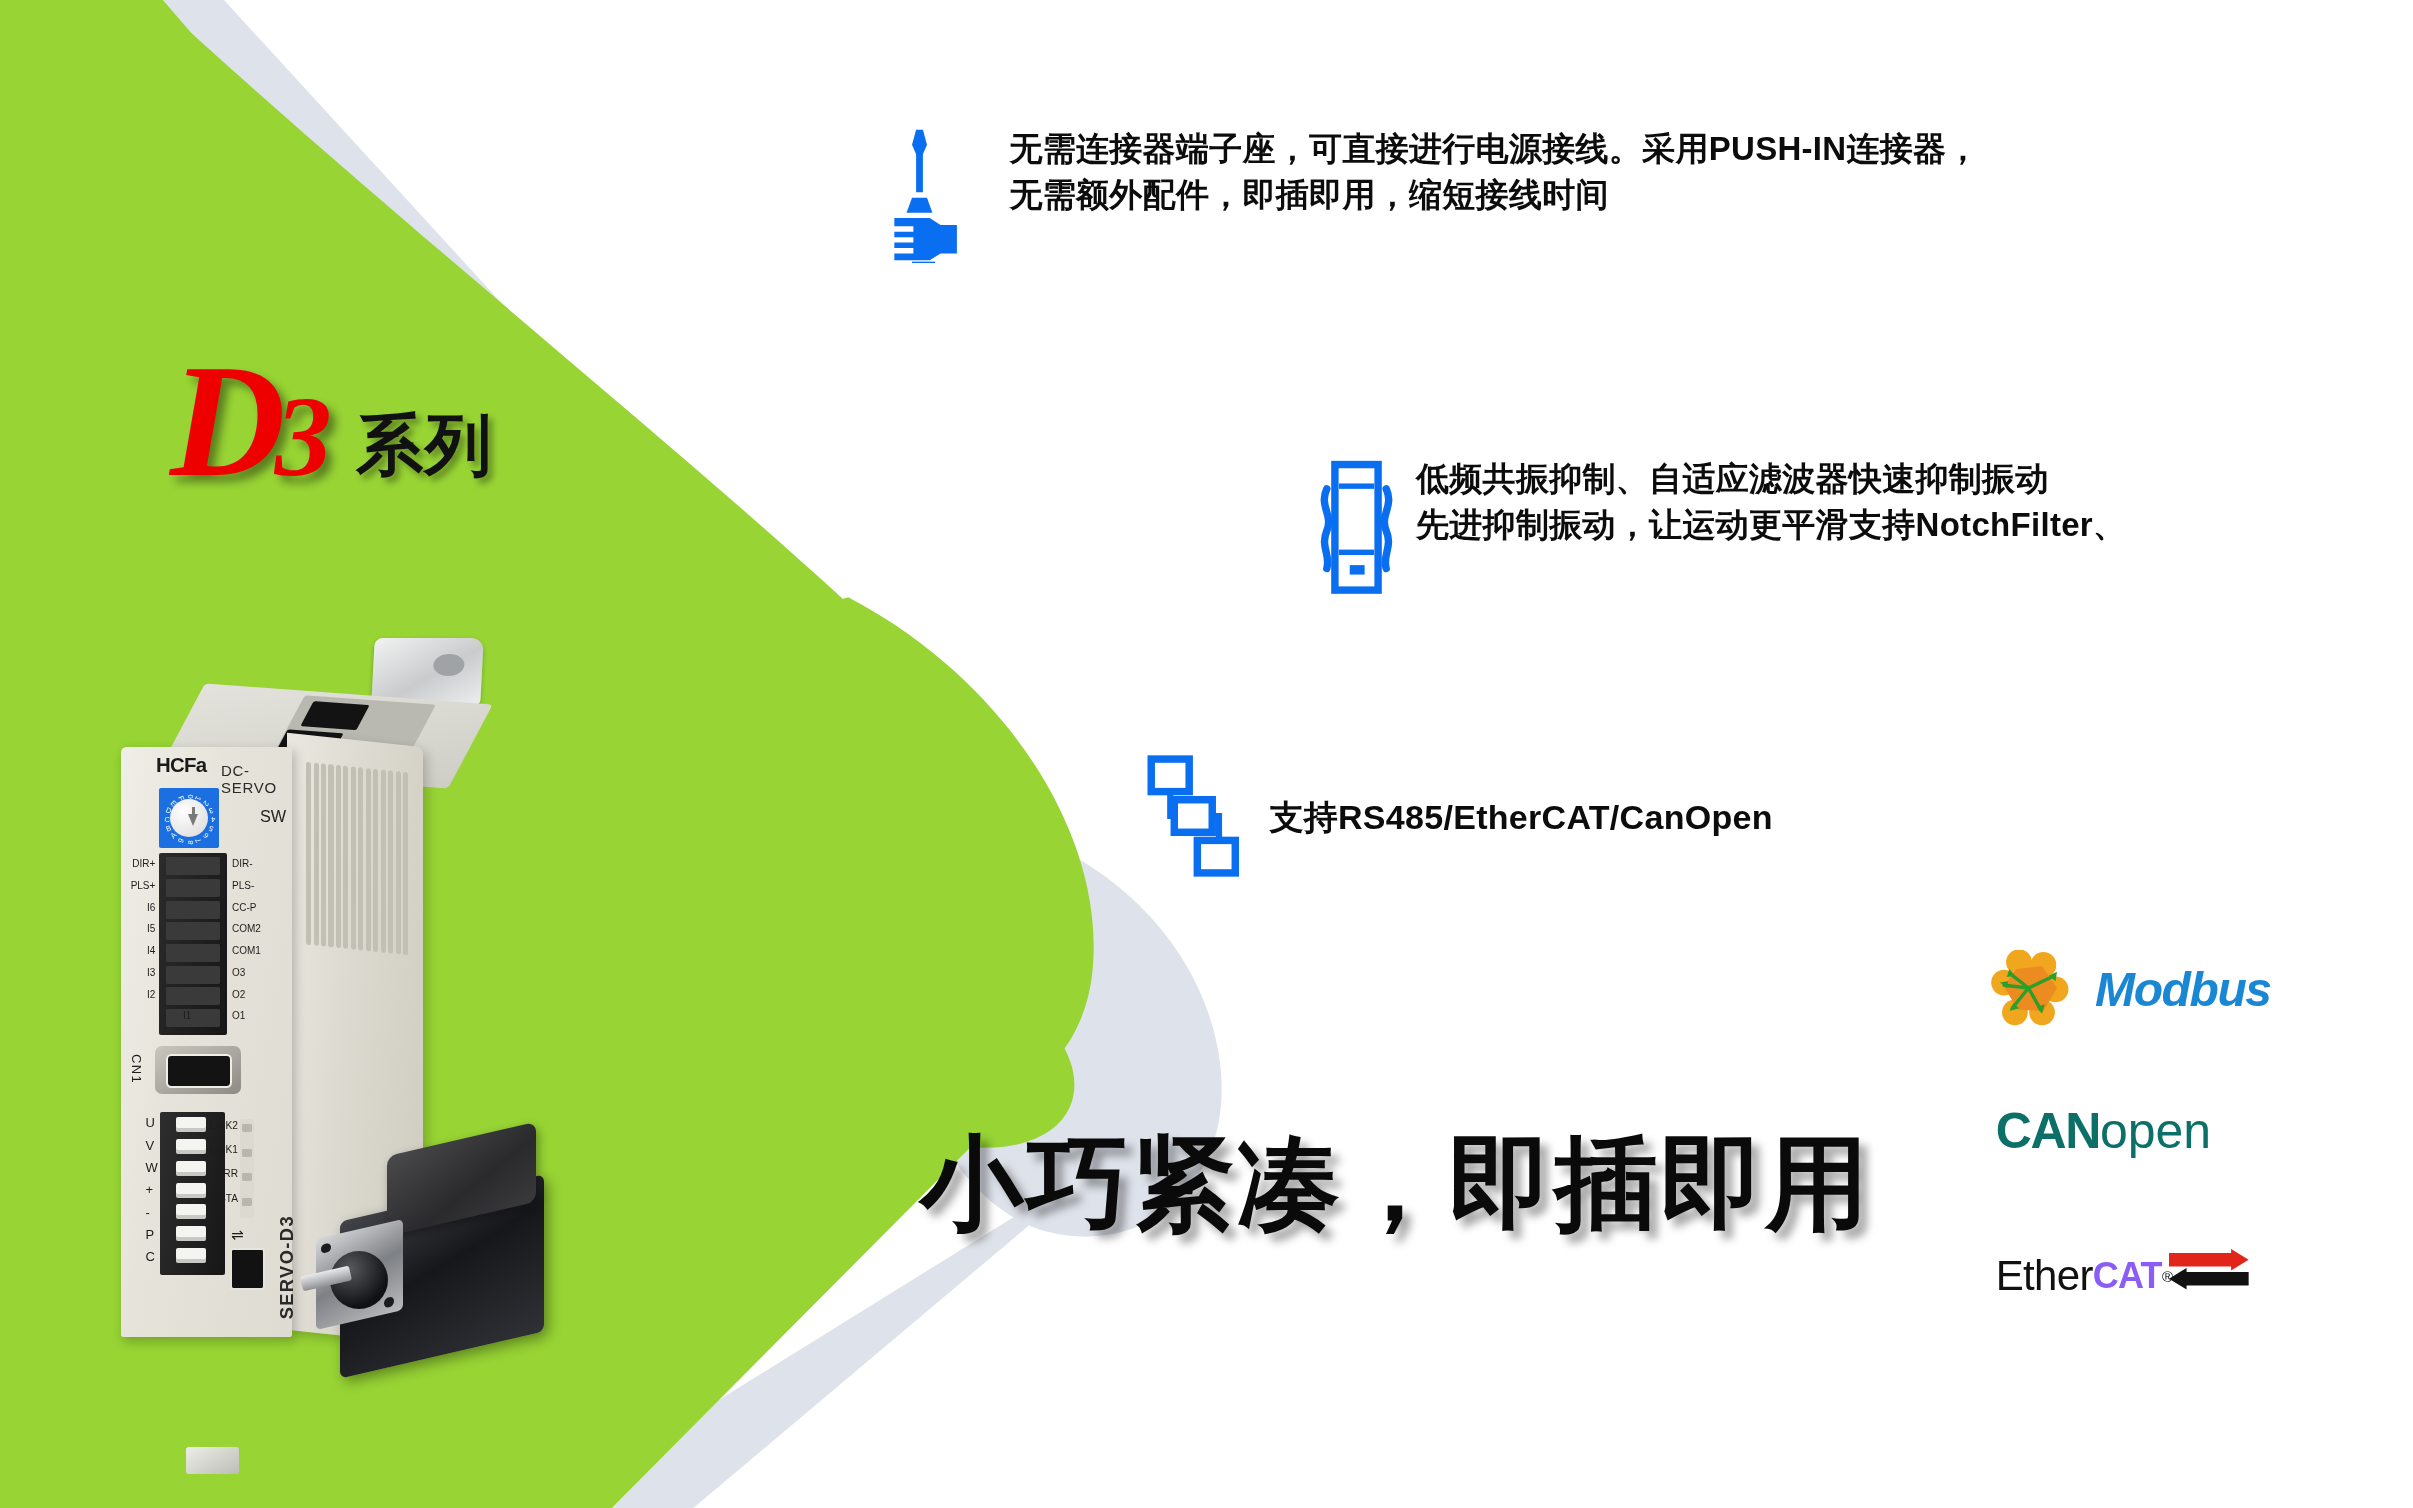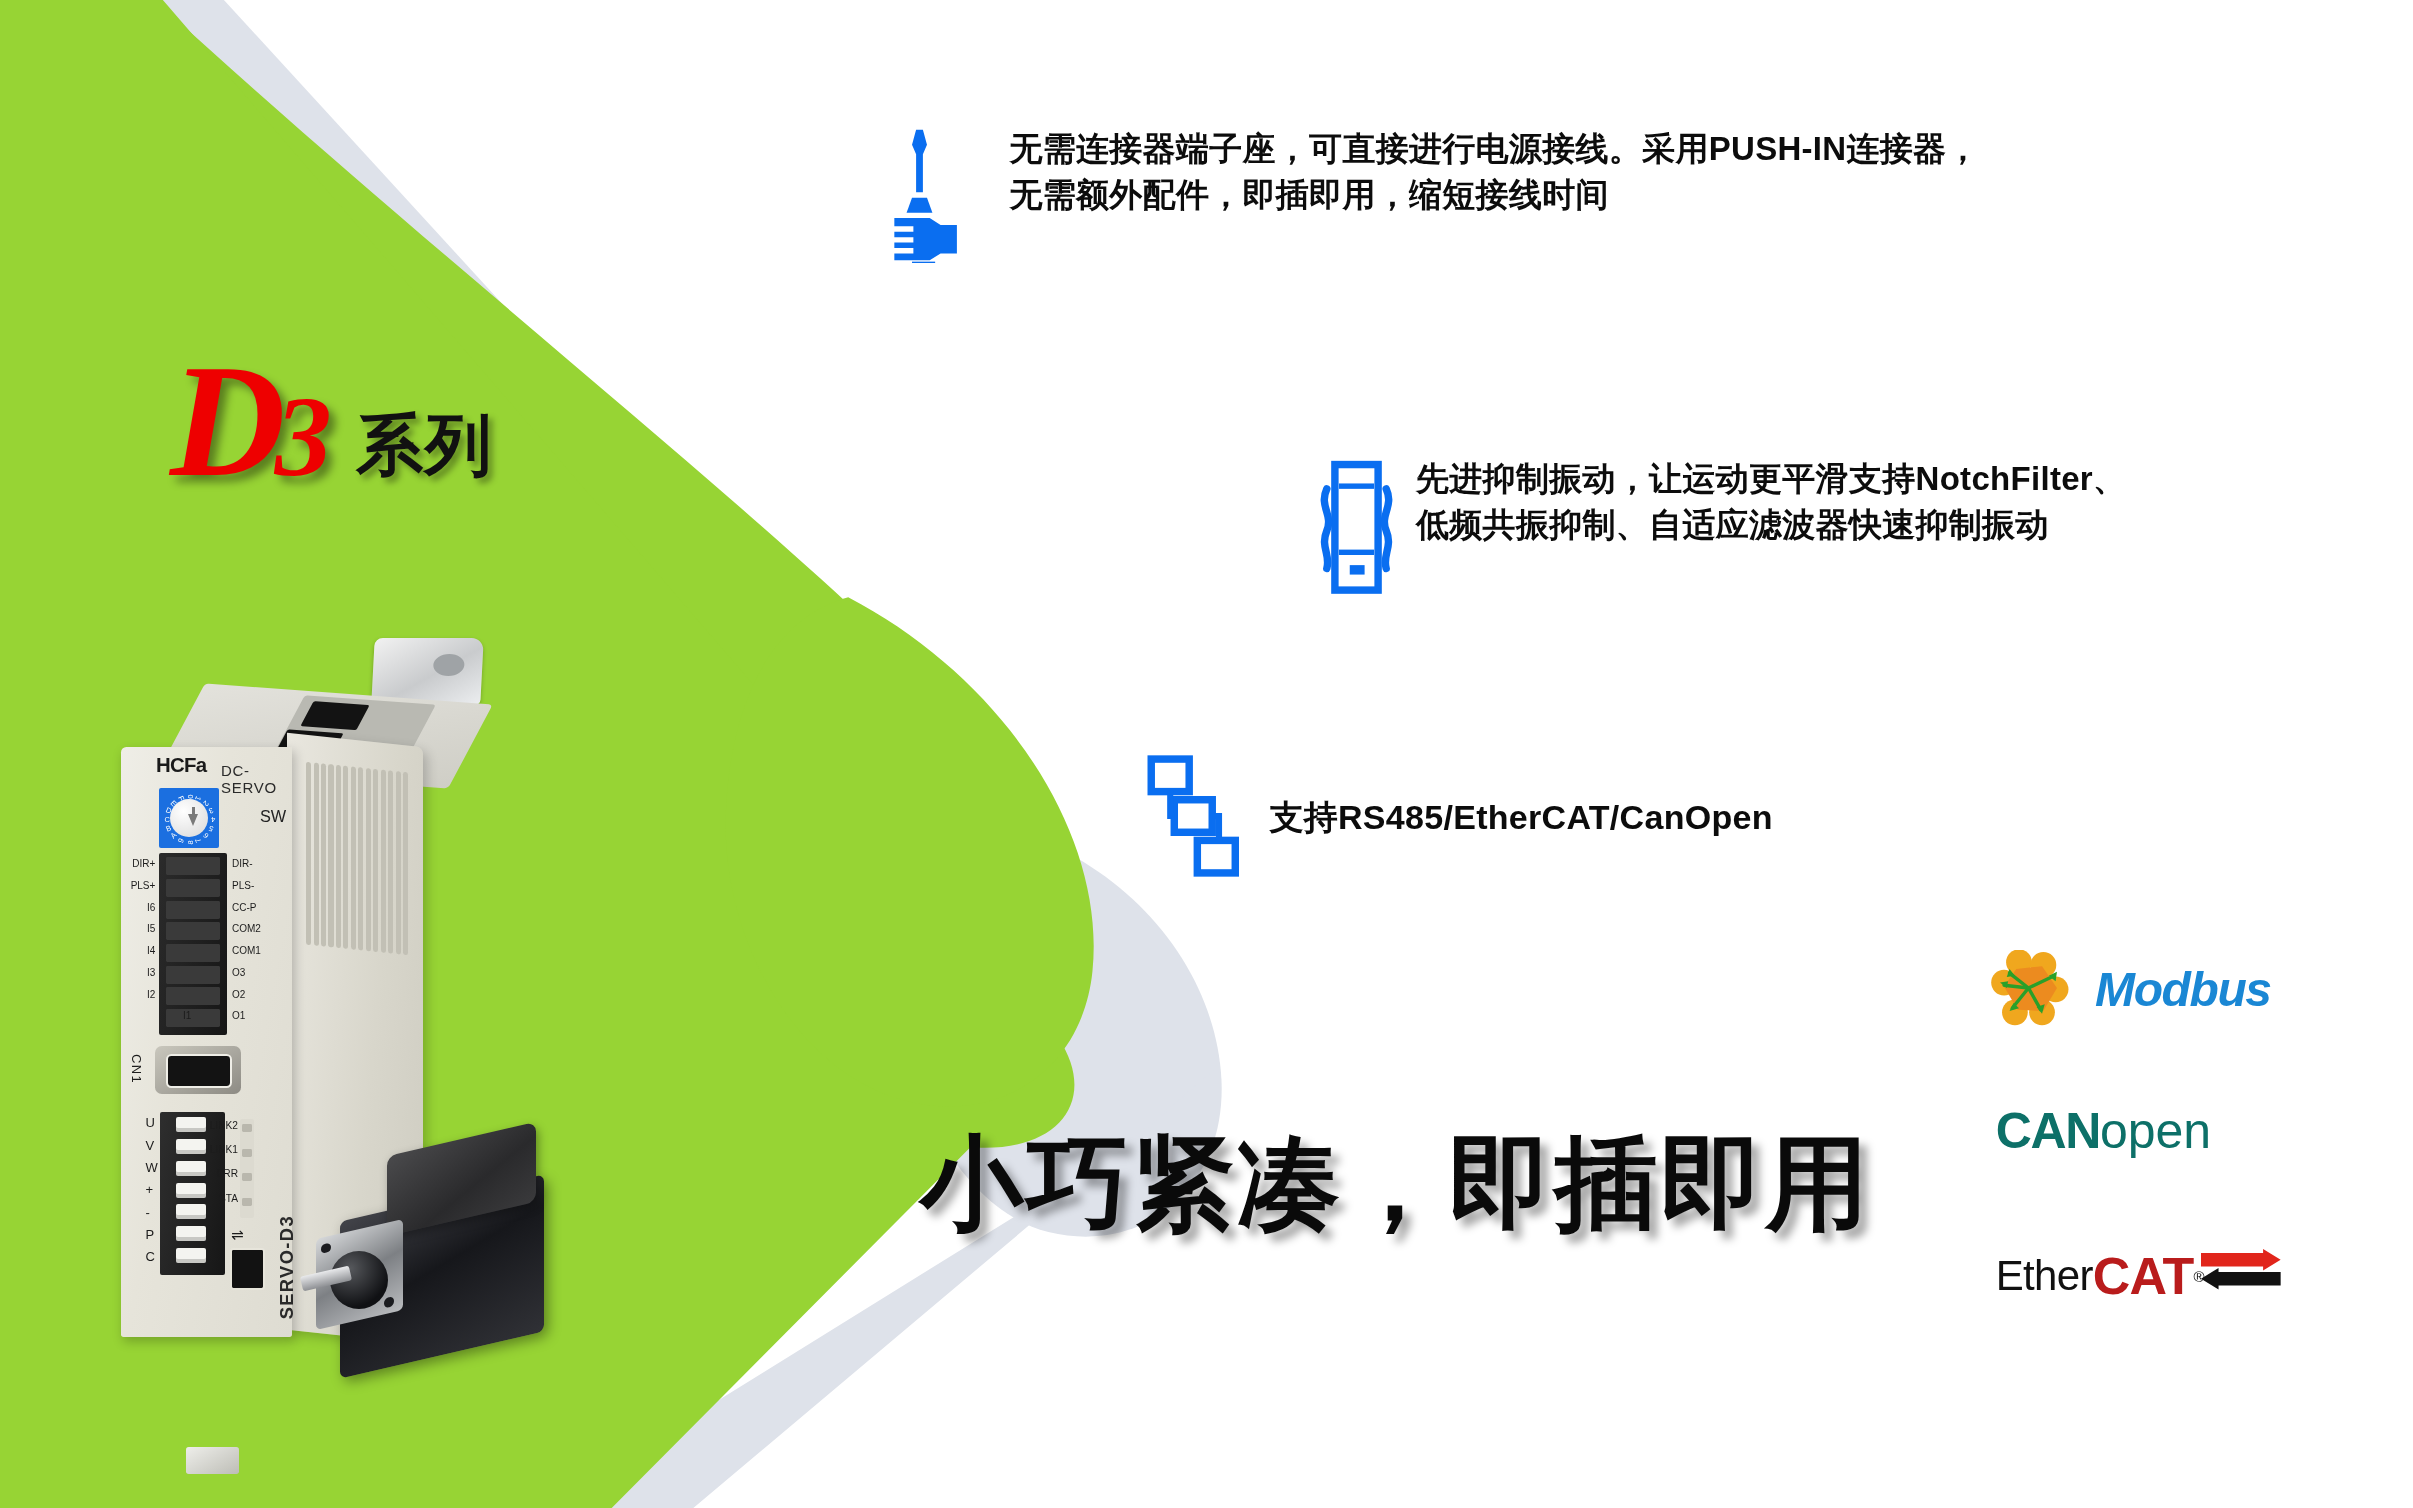"先进抑制振动，让运动更平滑支持NotchFilter、" span.line { order: before "低频共振抑制、自适应滤波器快速抑制振动" -> after "低频共振抑制、自适应滤波器快速抑制振动" }
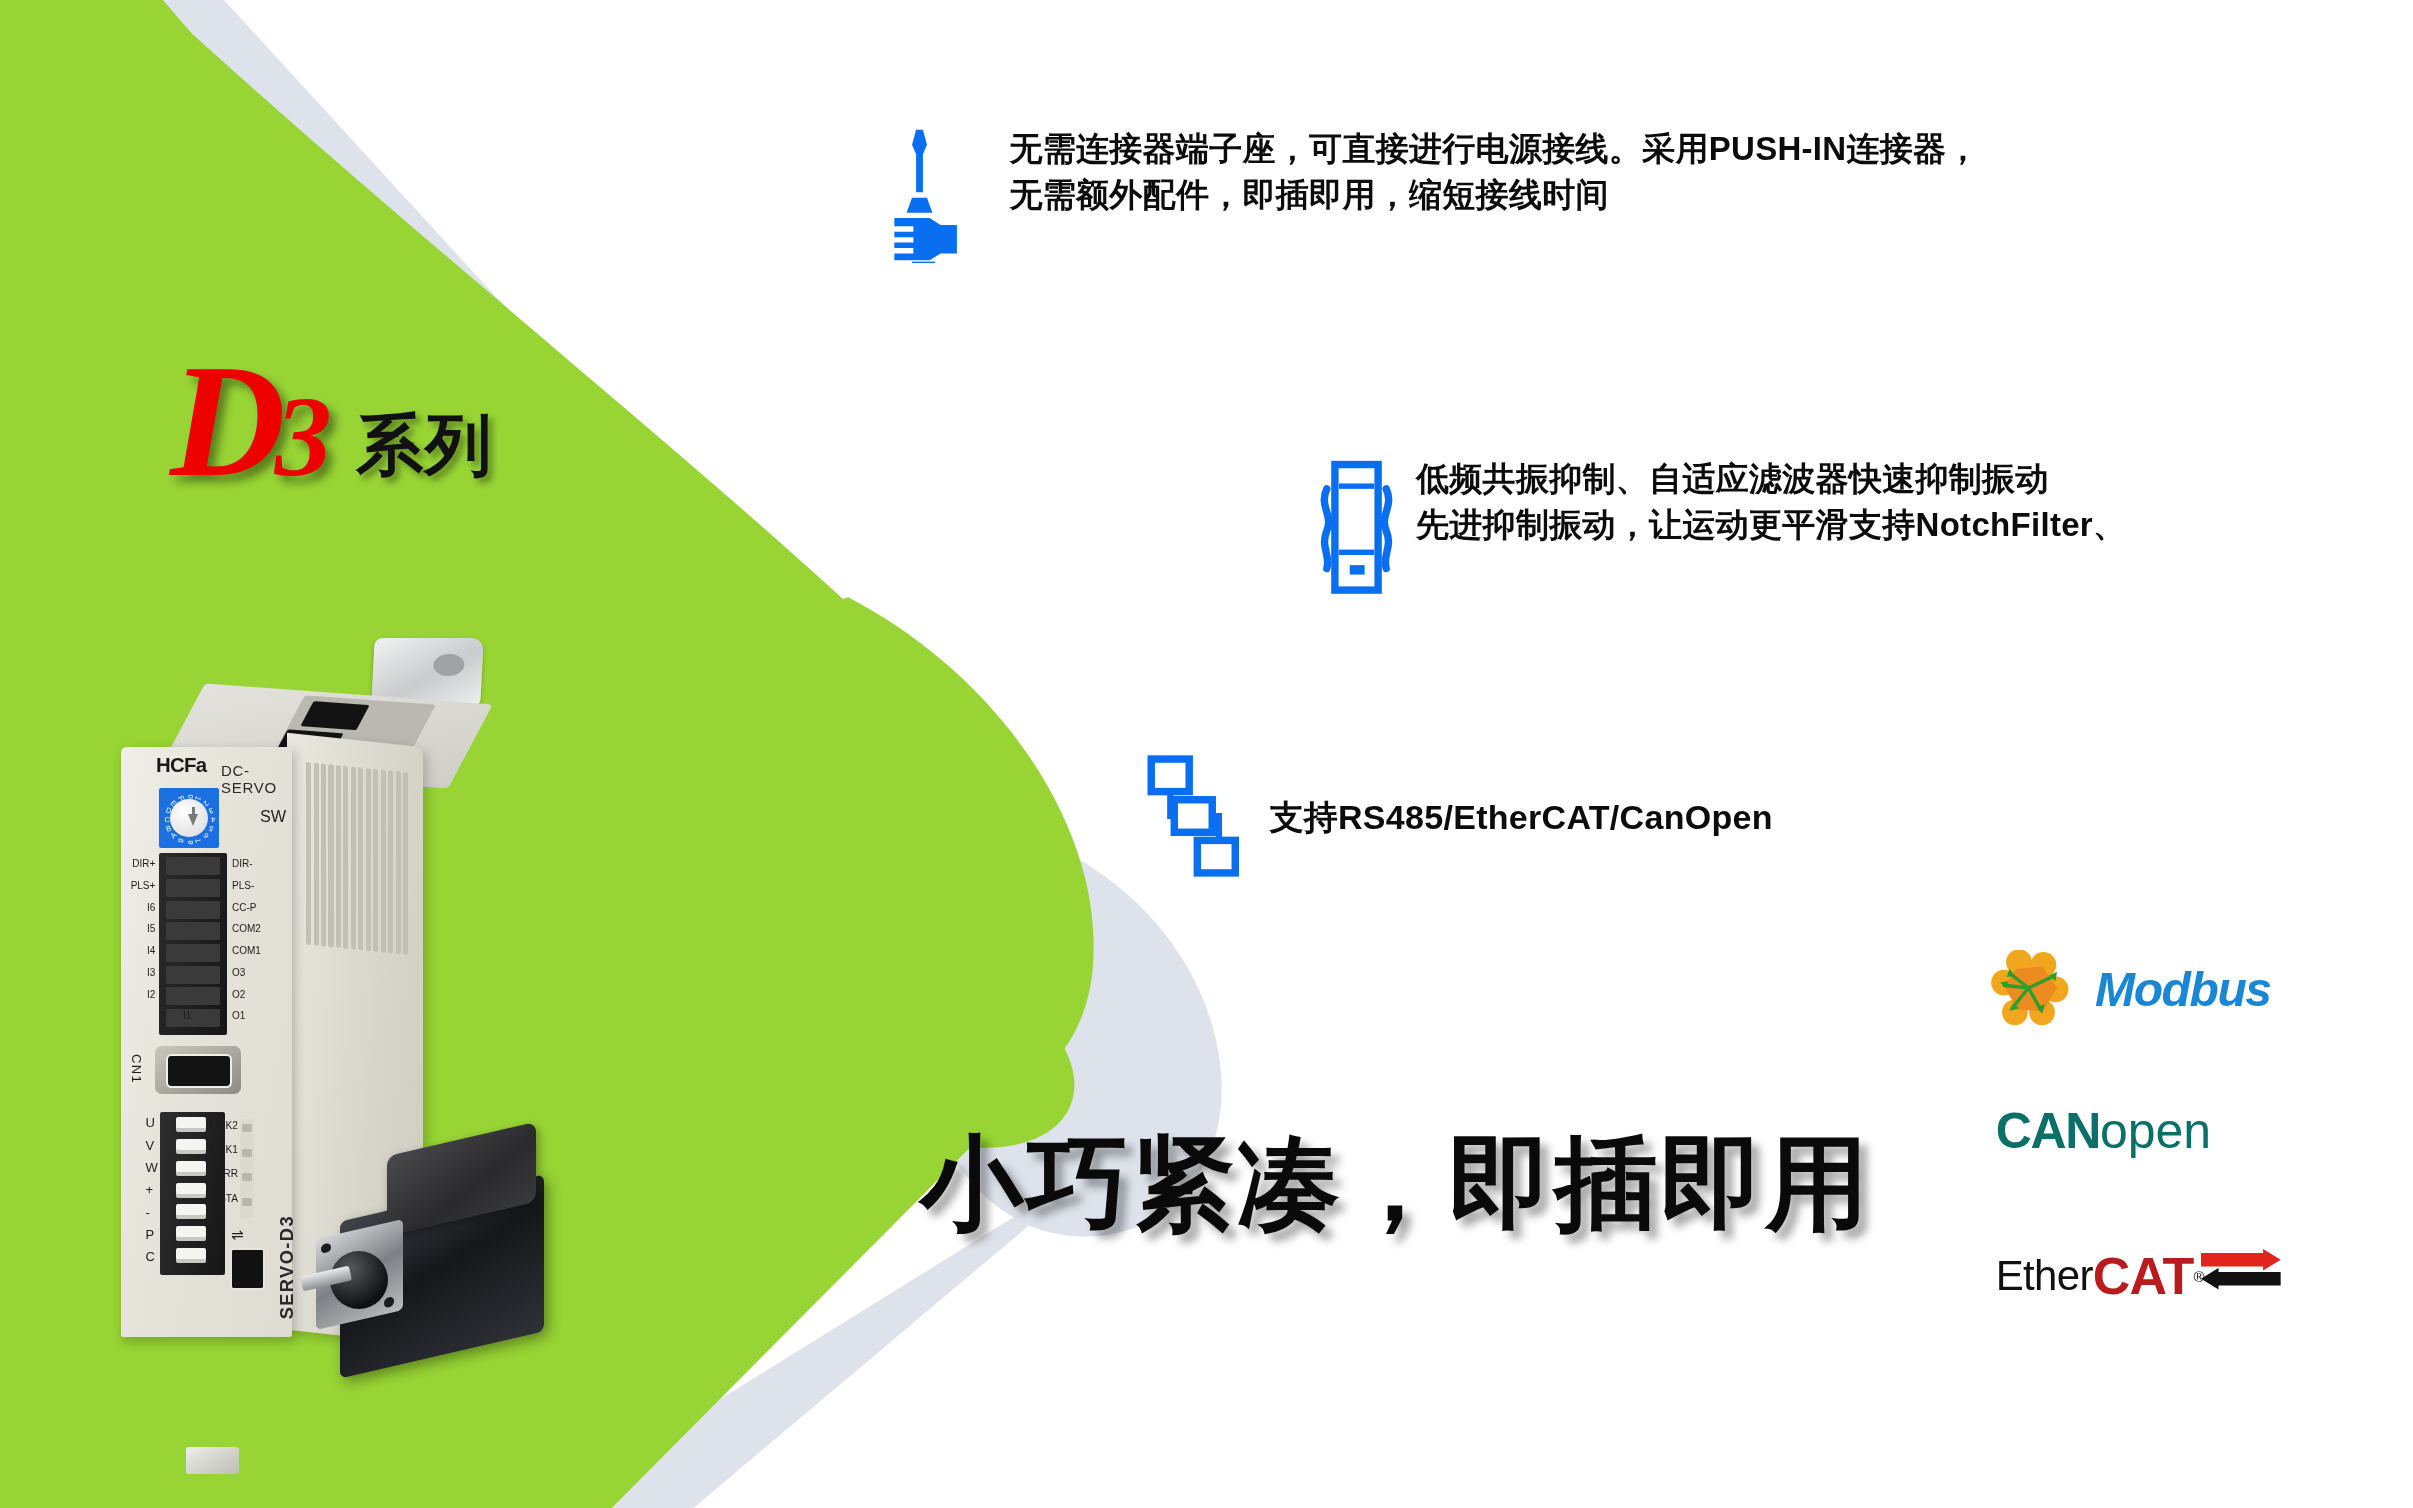"CAT" .ethercat-cat { color: #b91c1c -> #8b5cf6; font-size: 52px -> 36px }
